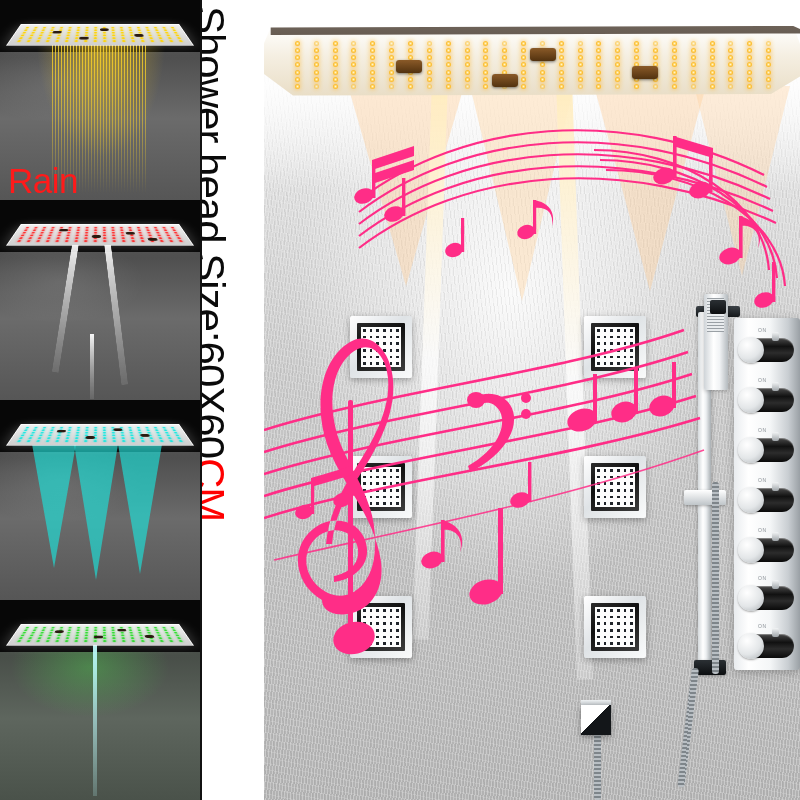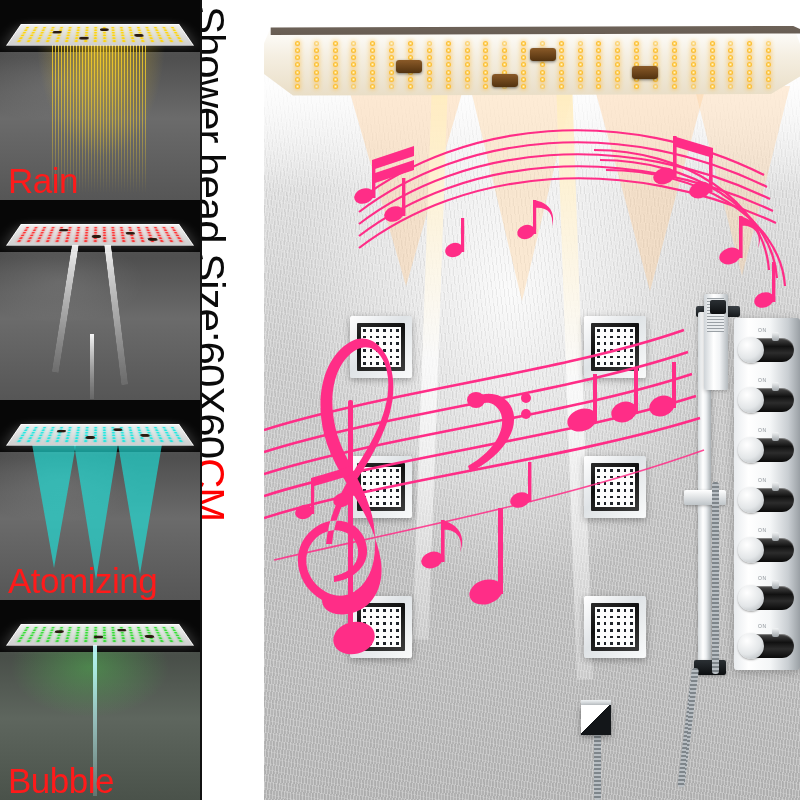"Atomizing" div.thumb-label { html: <div>Atomizing</div> -> none }
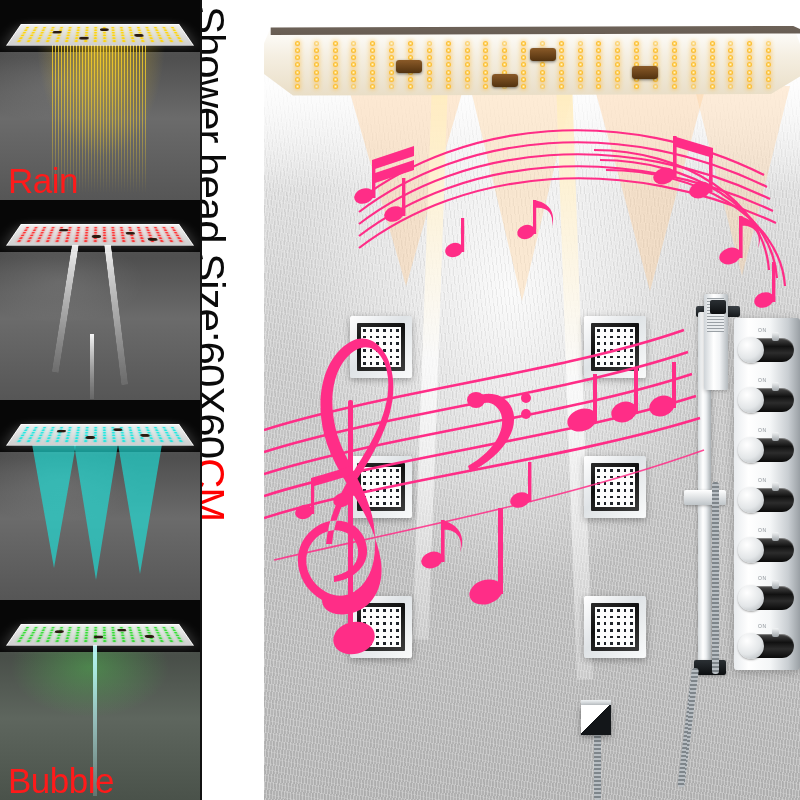"Bubble" div.thumb-label { html: <div>Bubble</div> -> none }
